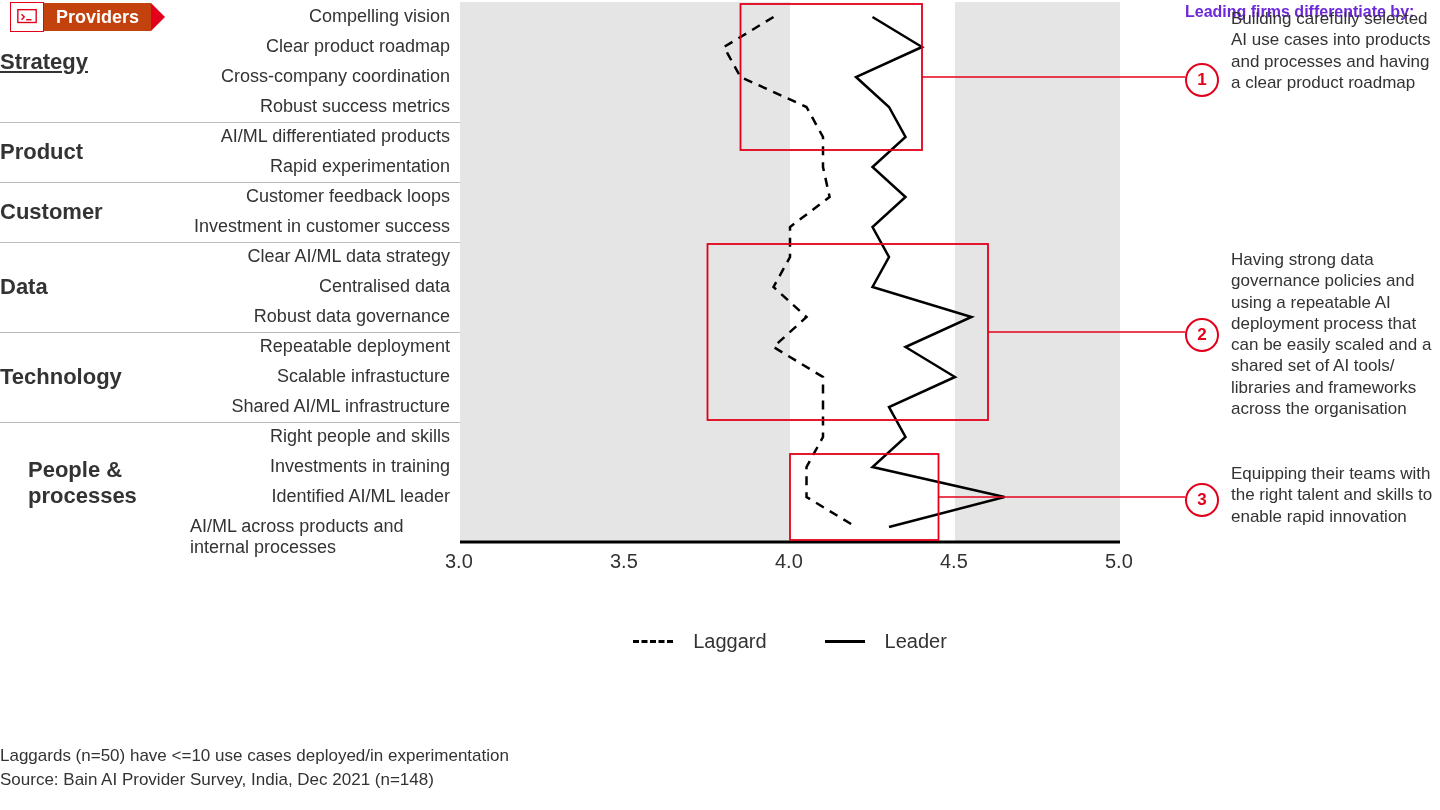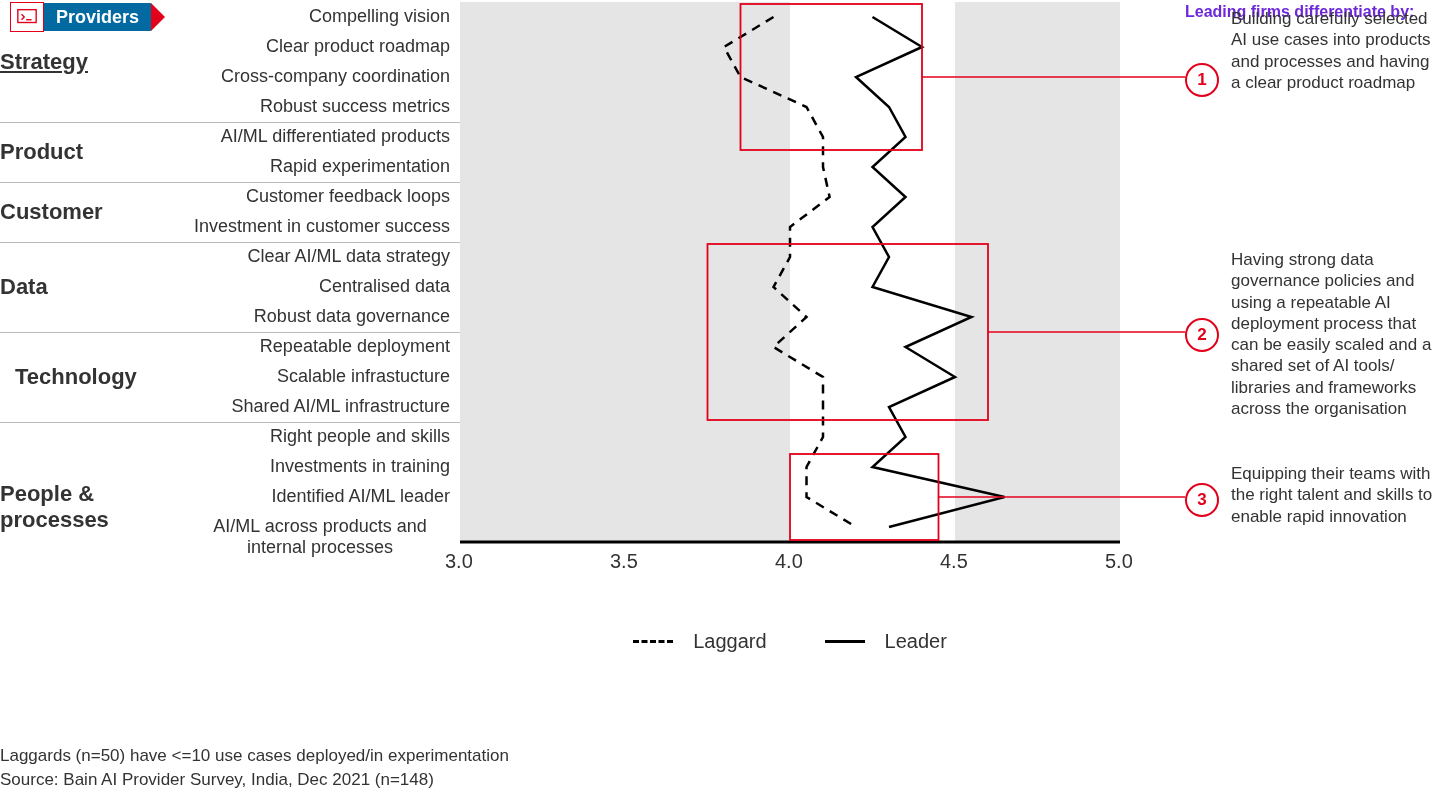"Providers" .badge-text { background: #0369a1 -> #c2410c }
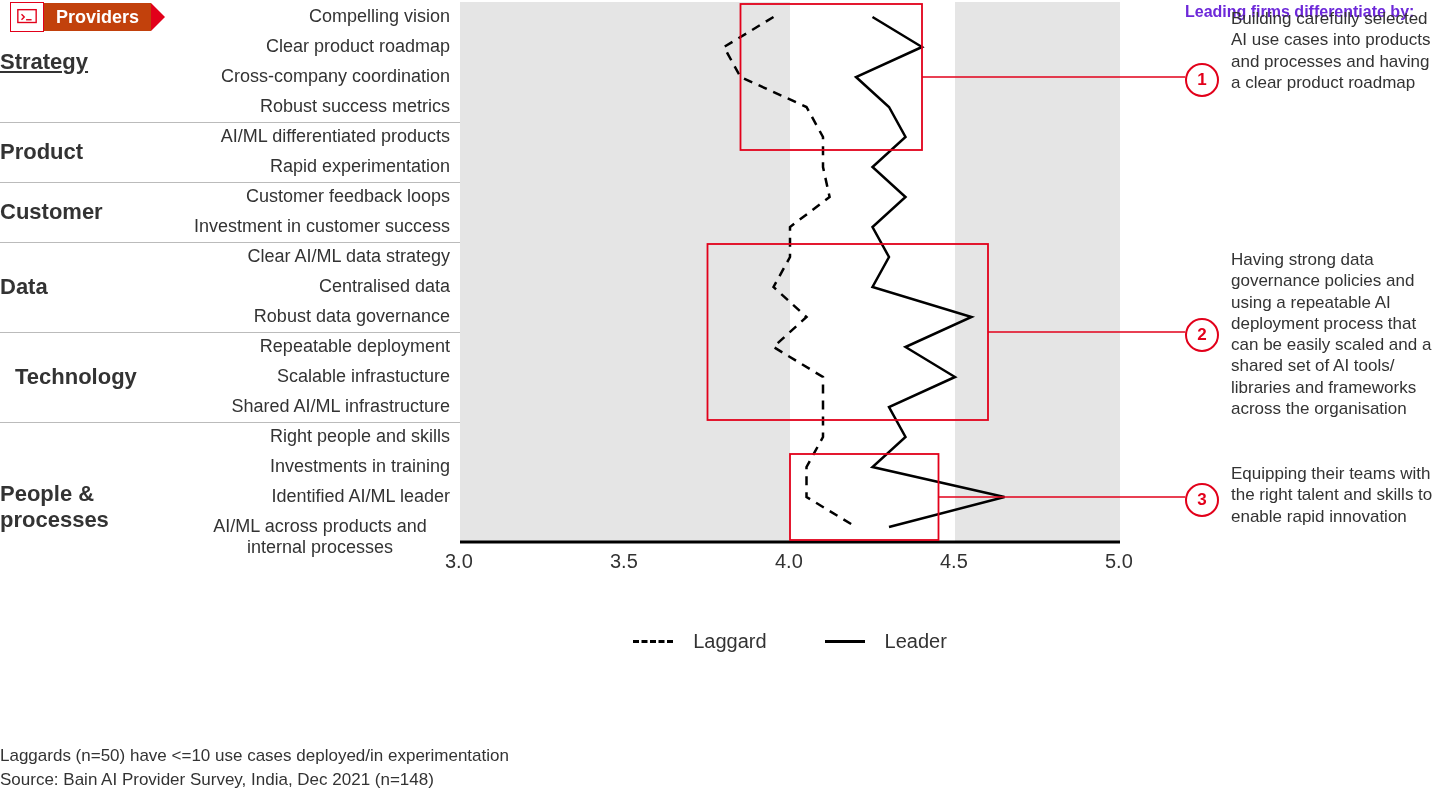"Compelling vision" .metric { text-align: center -> left }
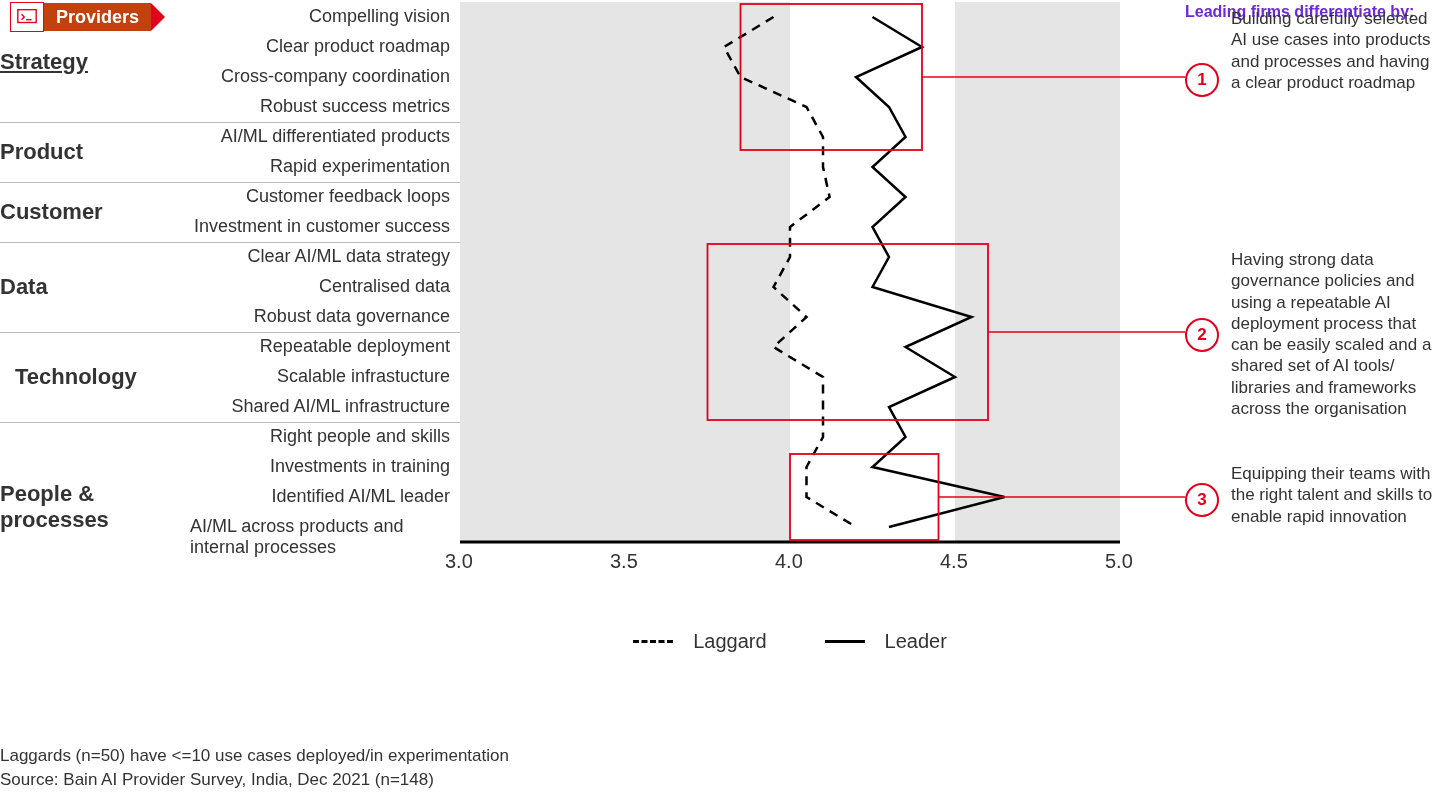"Technology" div.cat-label { padding-left: 15px -> none }
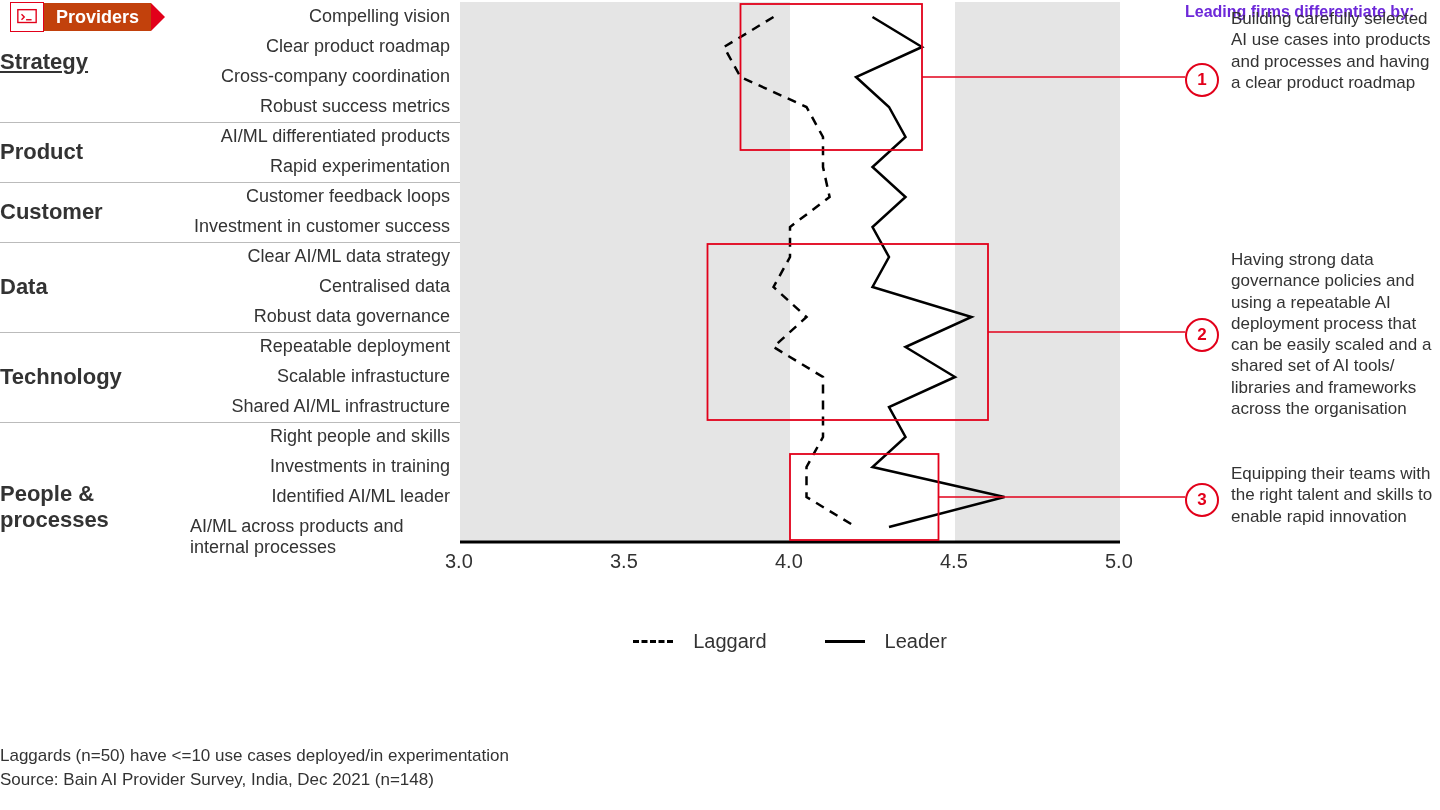"People & processes" div.cat-label { padding-left: none -> 28px; top: 481px -> 457px }
